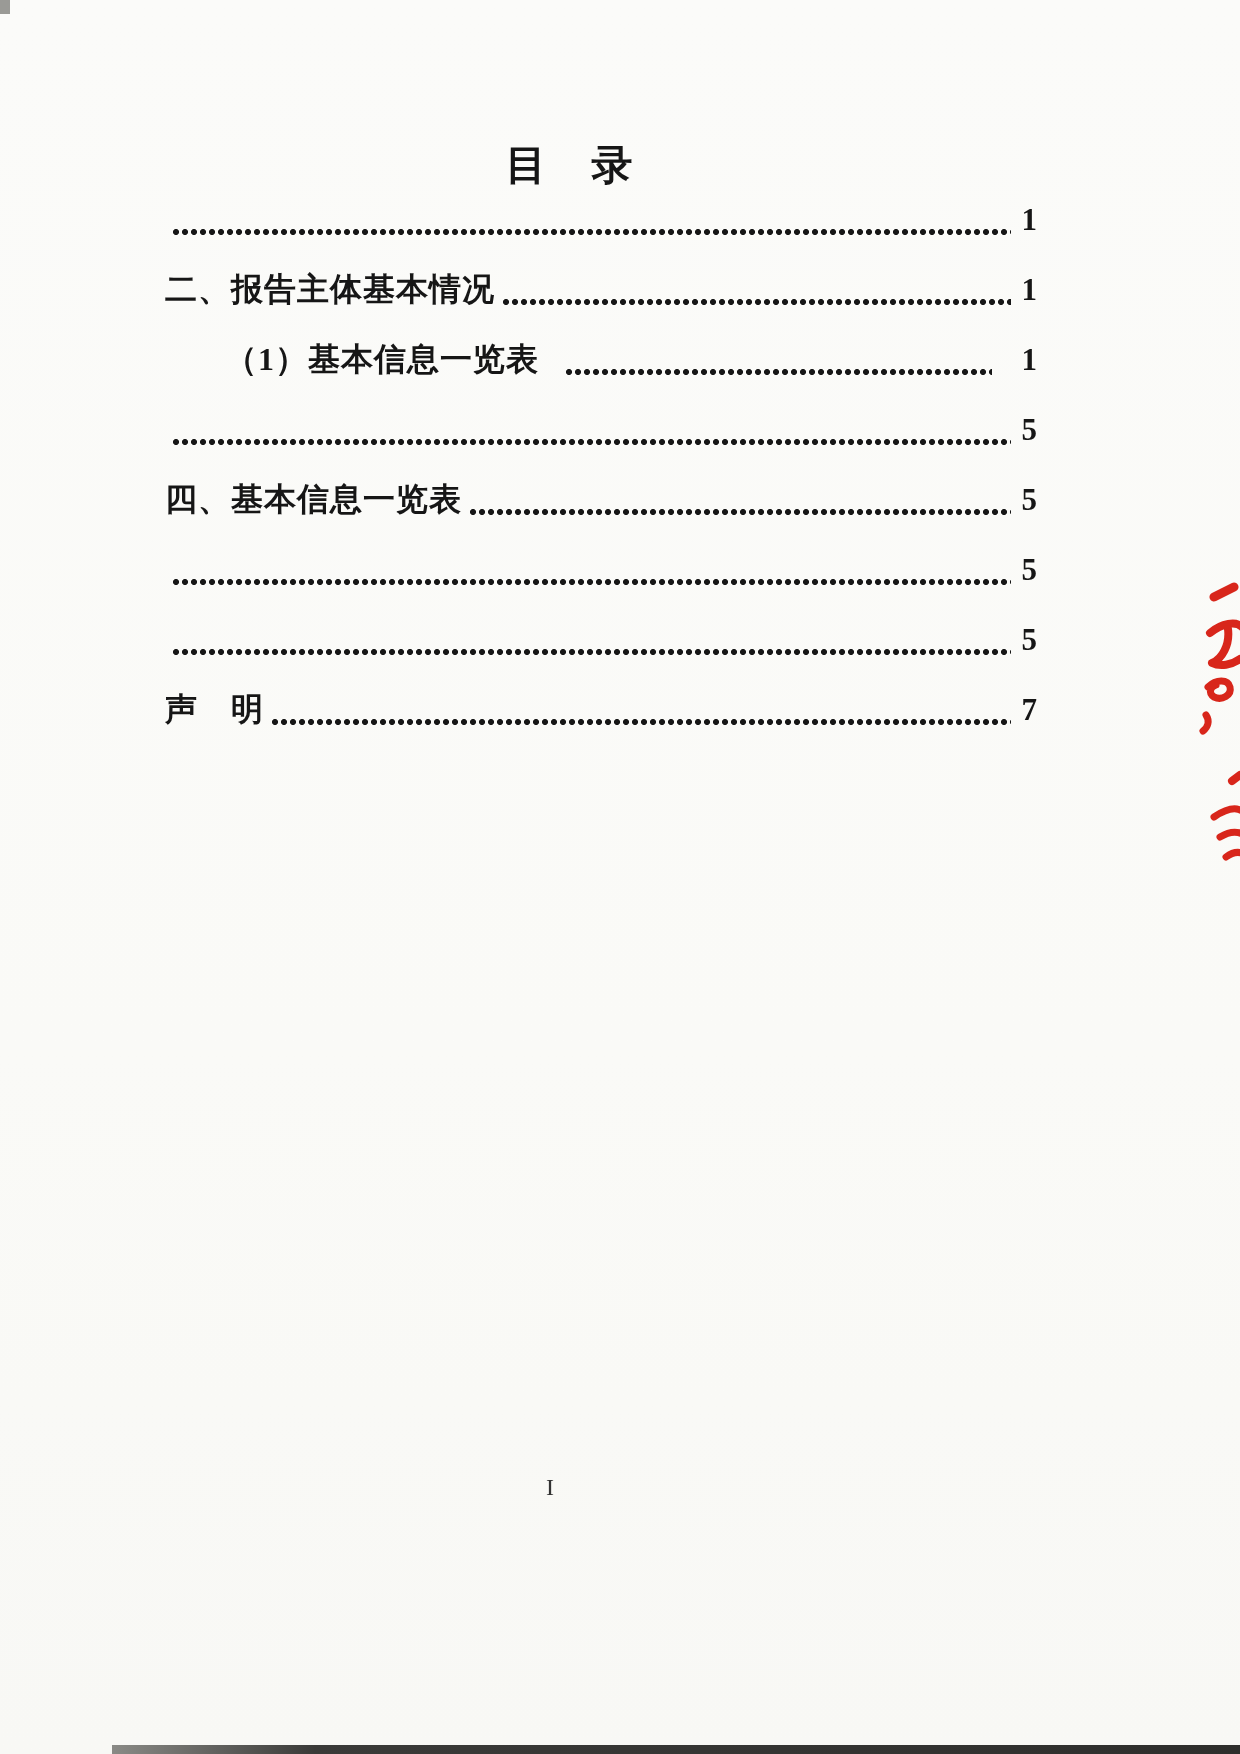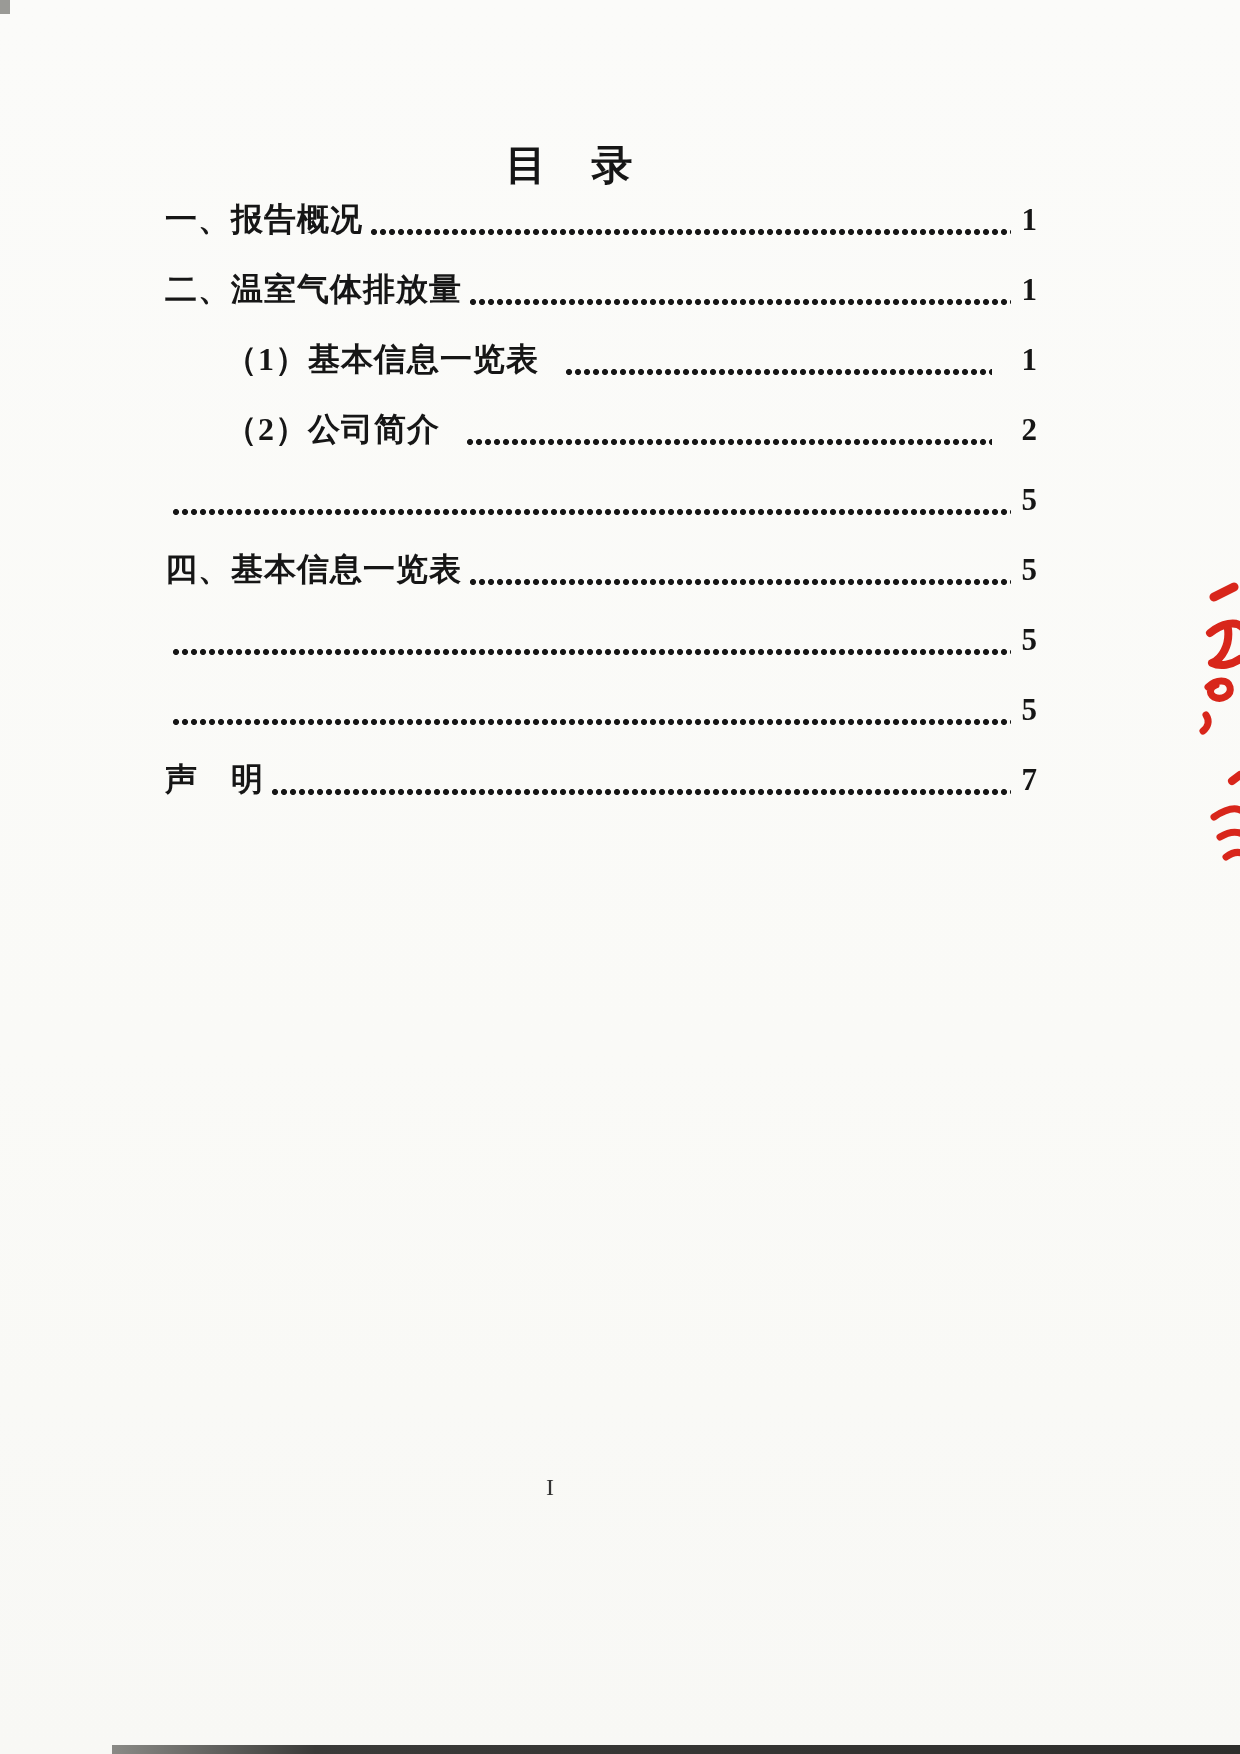"一、报告概况" span.label { html: <span>一、报告概况</span> -> none }
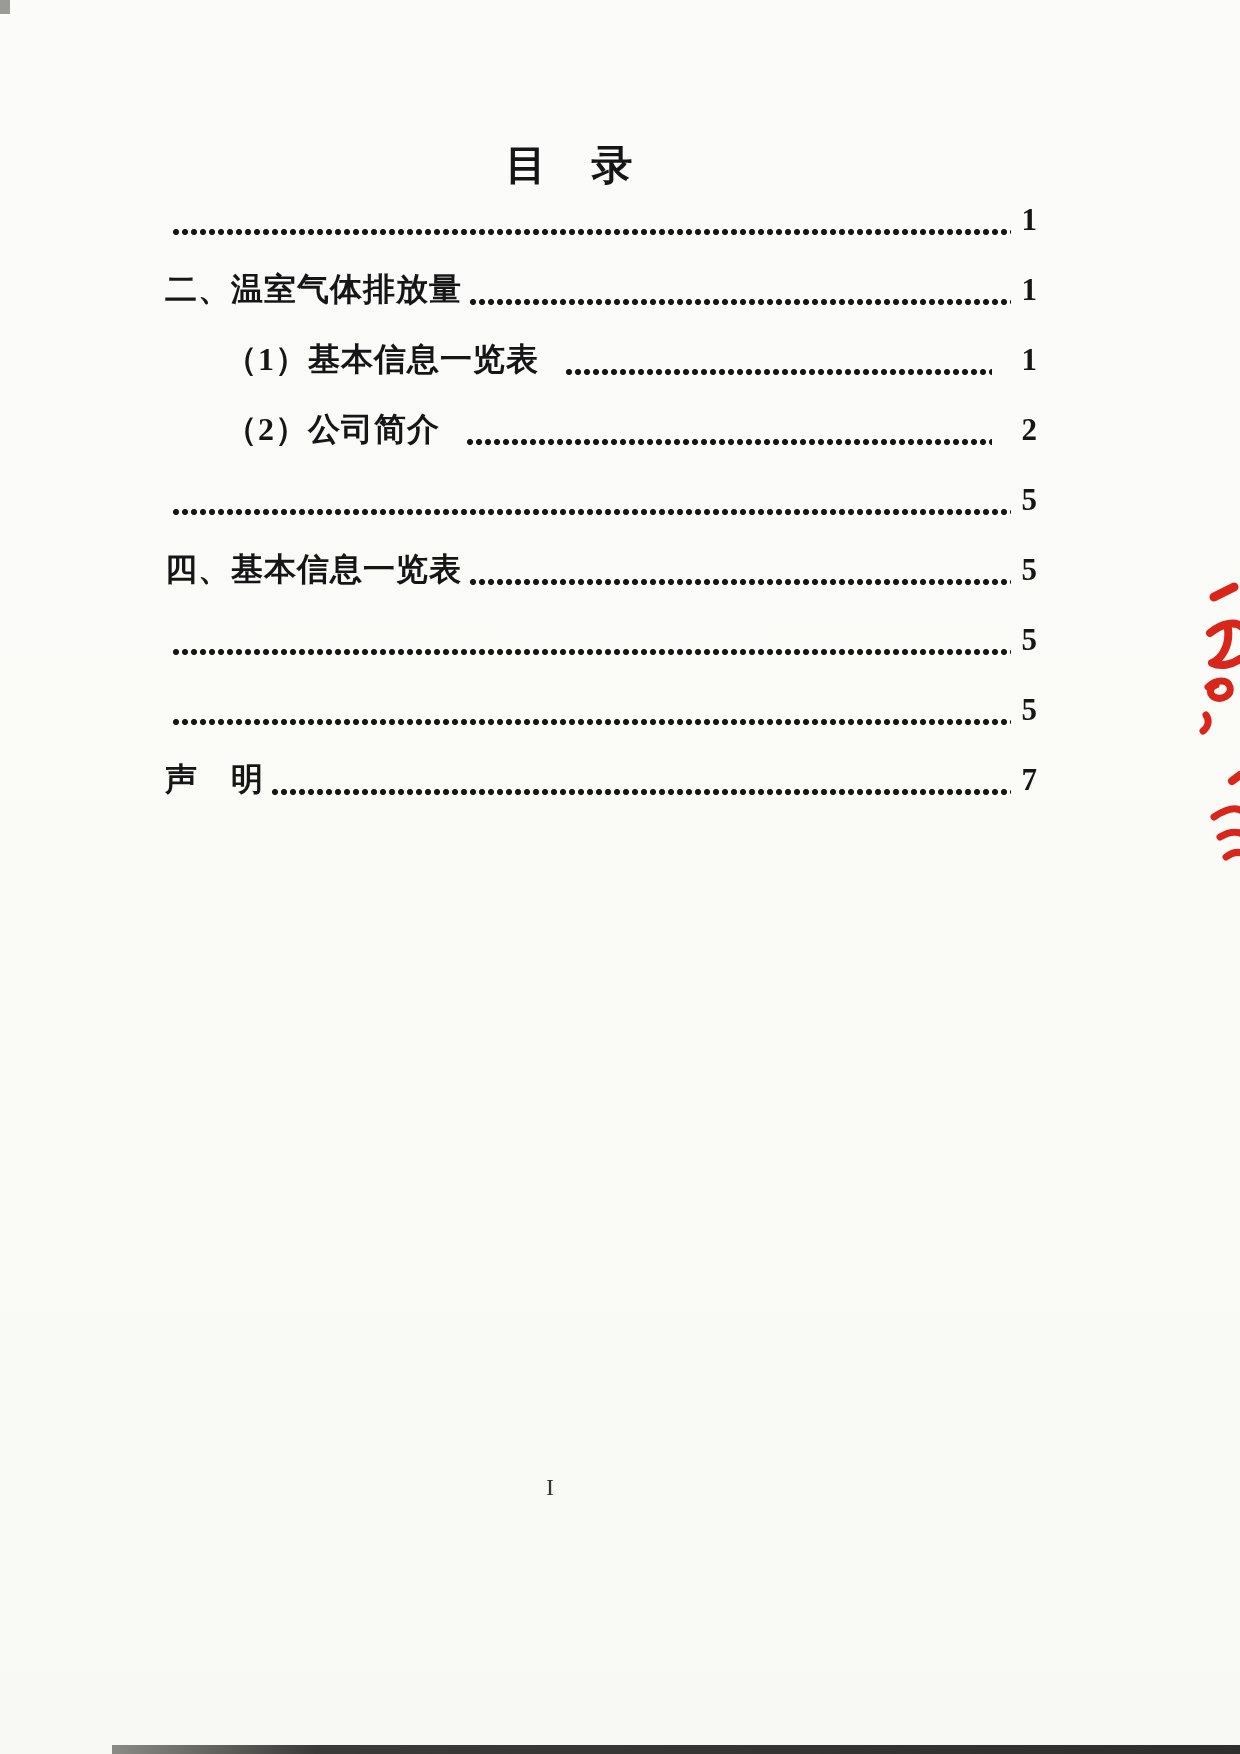"二、温室气体排放量" span.label { text: 温室气体排放量 -> 报告主体基本情况 }
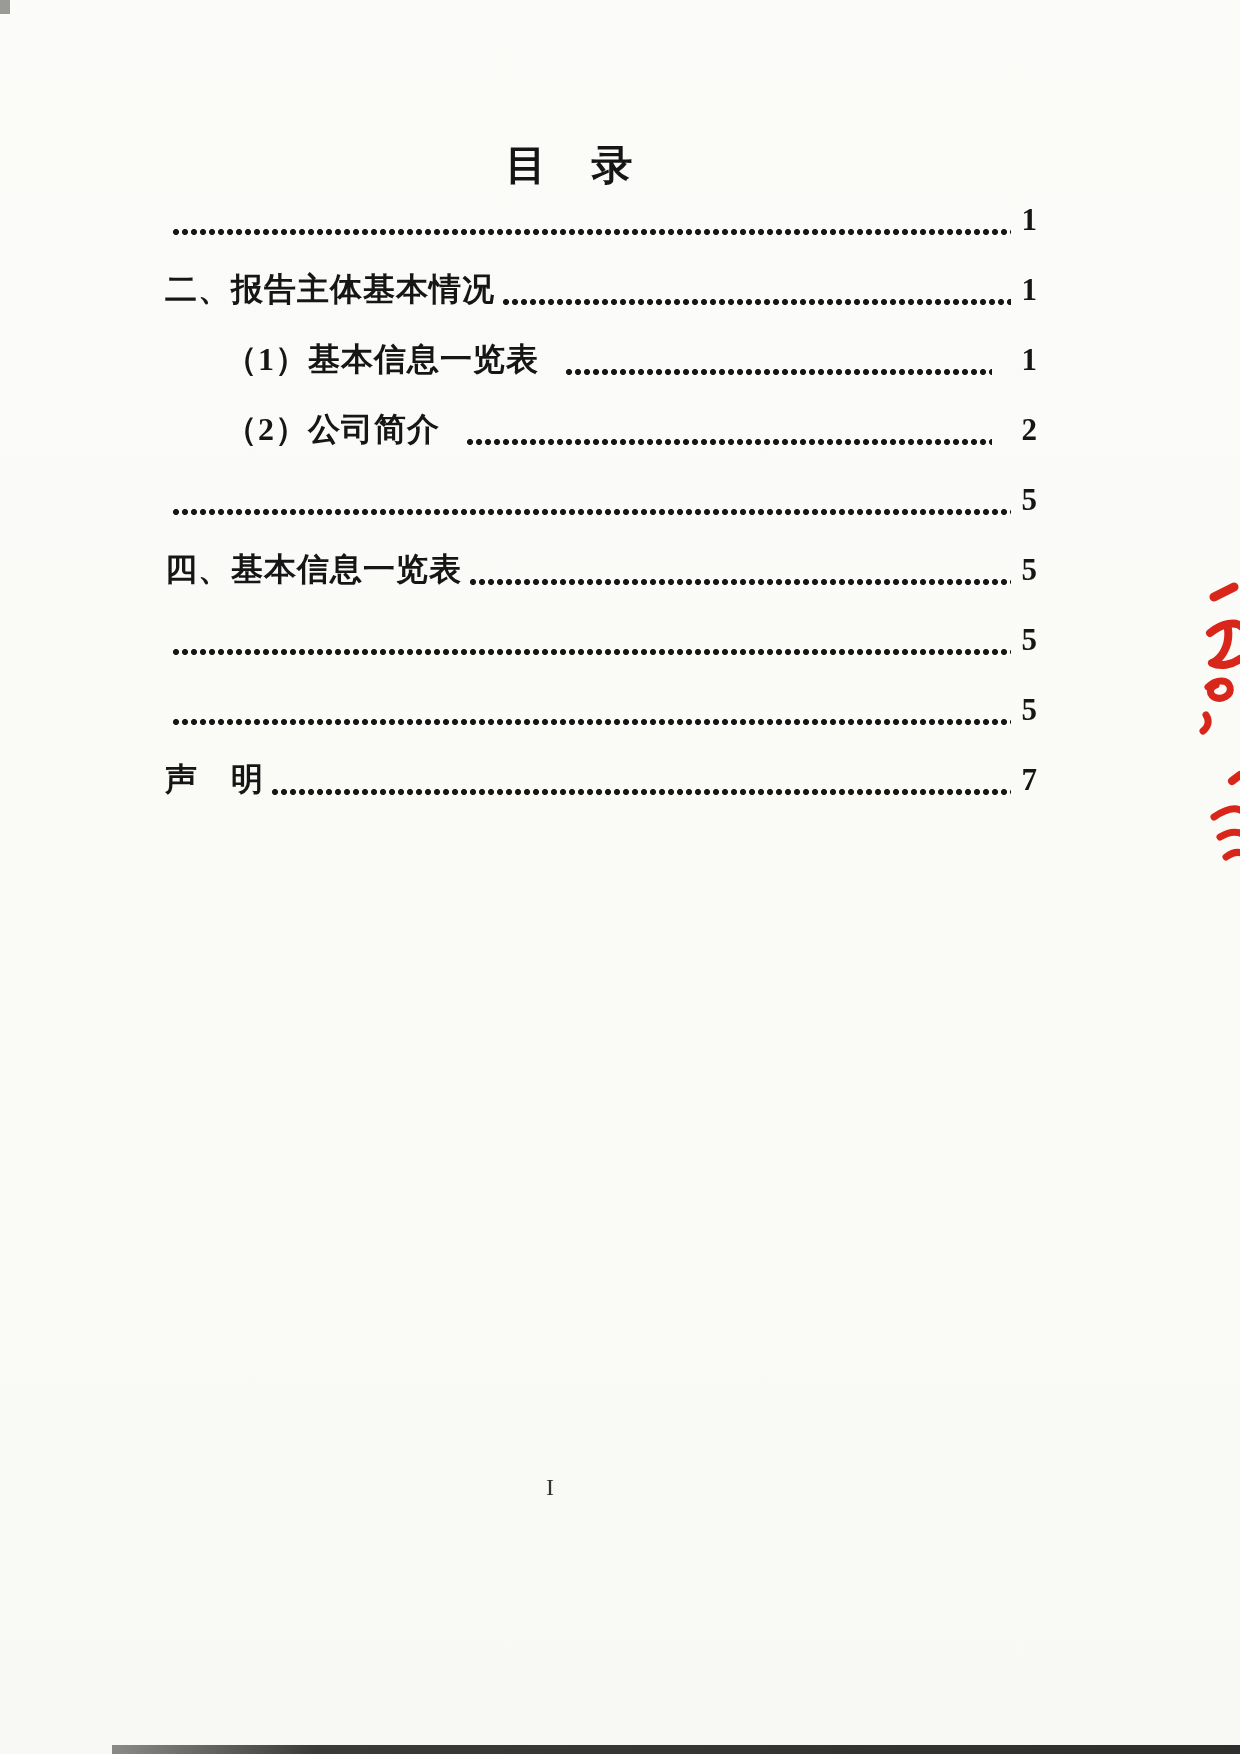"（2）公司简介" div.toc-entry { html: <div> <span>（2）公司简介</span> <span></span> <span>2</span> </div> -> none }
